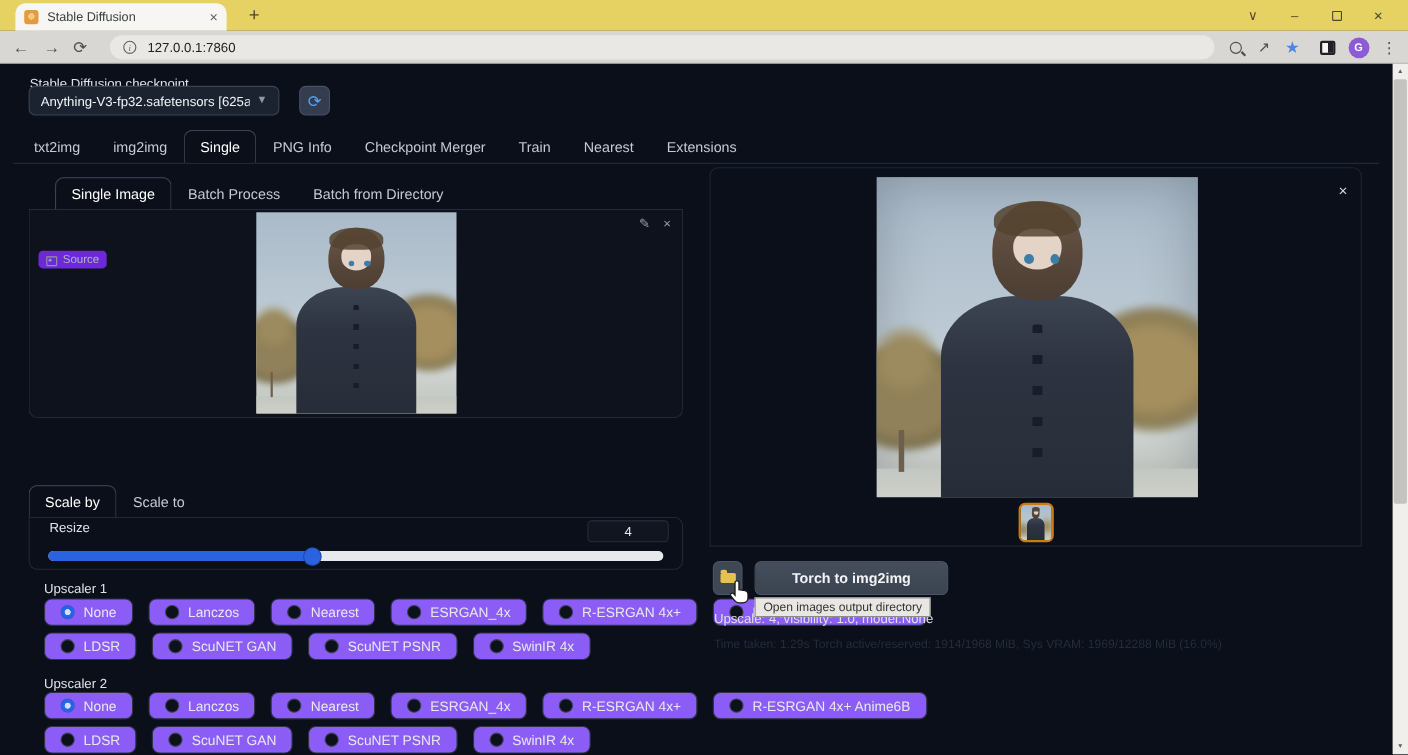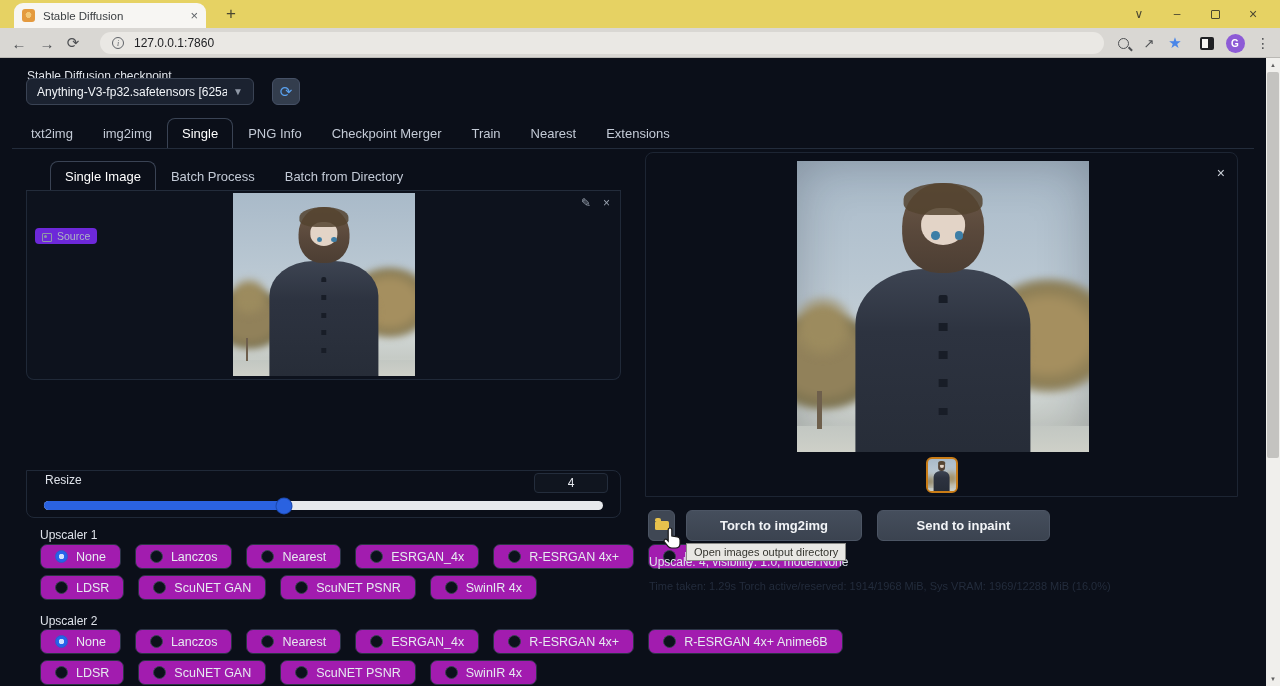"Scale by" div.scale-tabs { html: none -> <div> <div>Scale by</div> <div>Scale to</div> </div> }
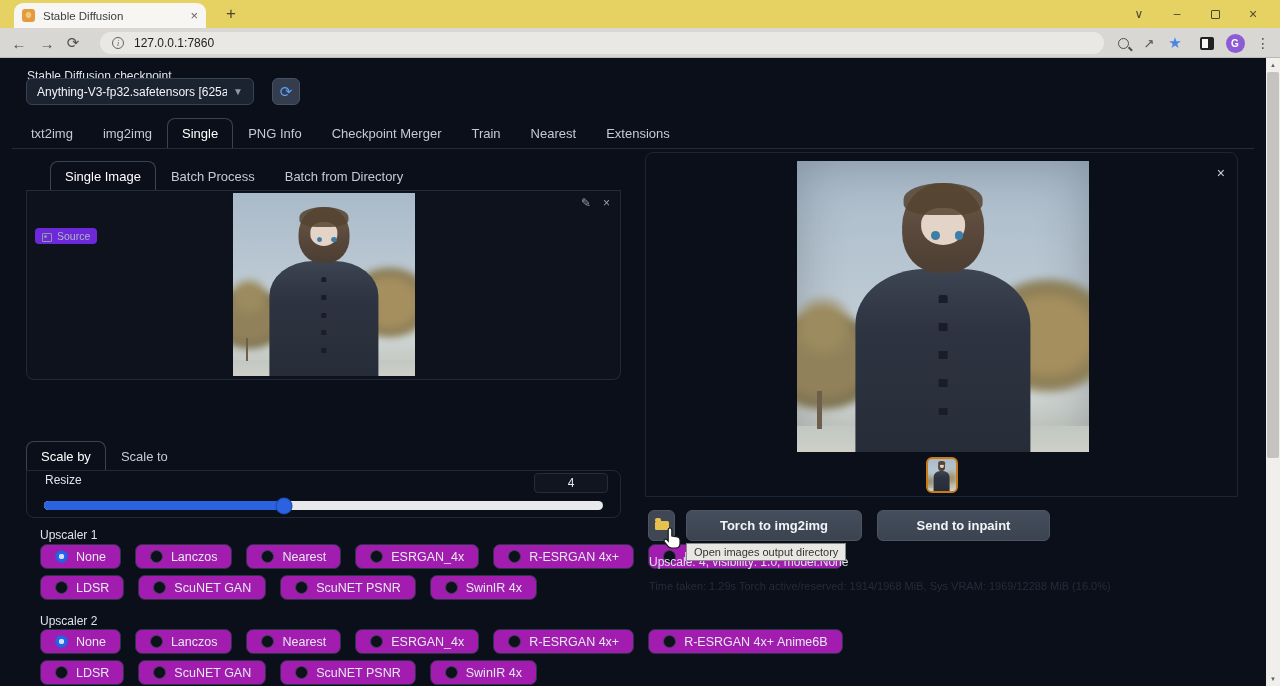"Send to inpaint" div.send-btn { html: <div>Send to inpaint</div> -> none }
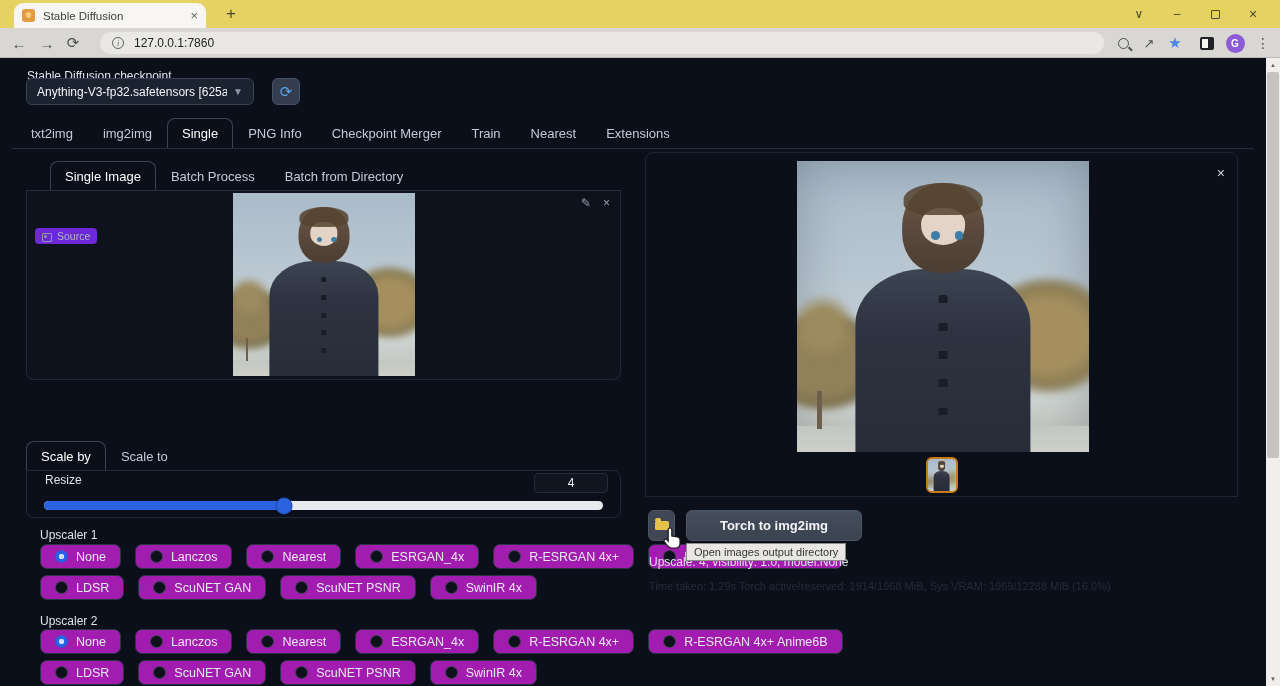"None" .pill { background: #a21caf -> #8b5cf6 }
